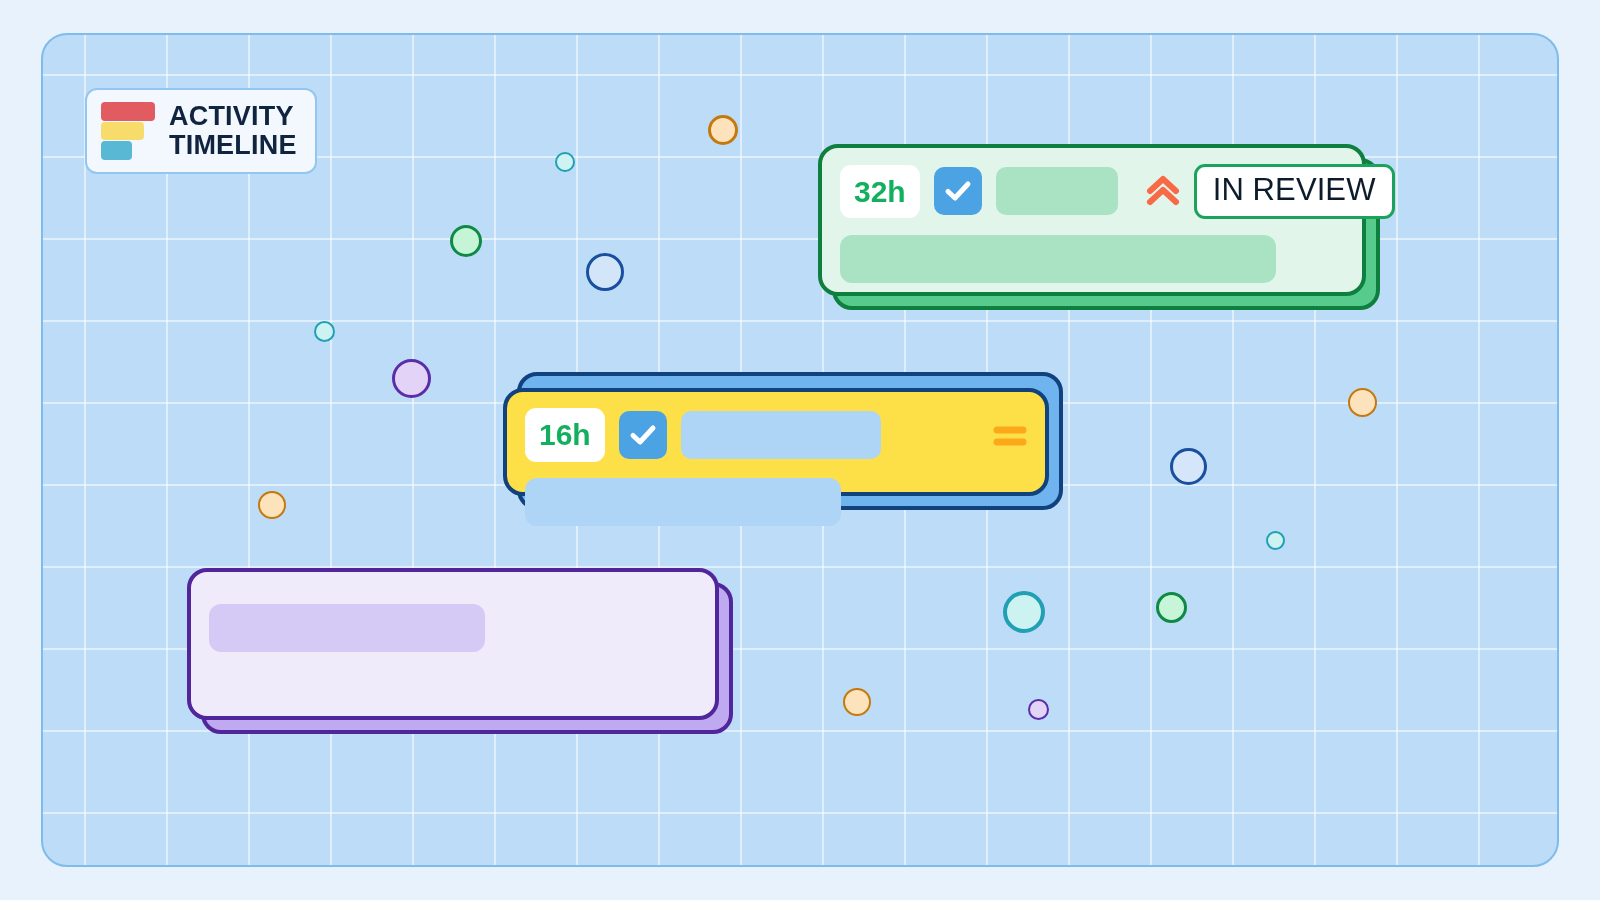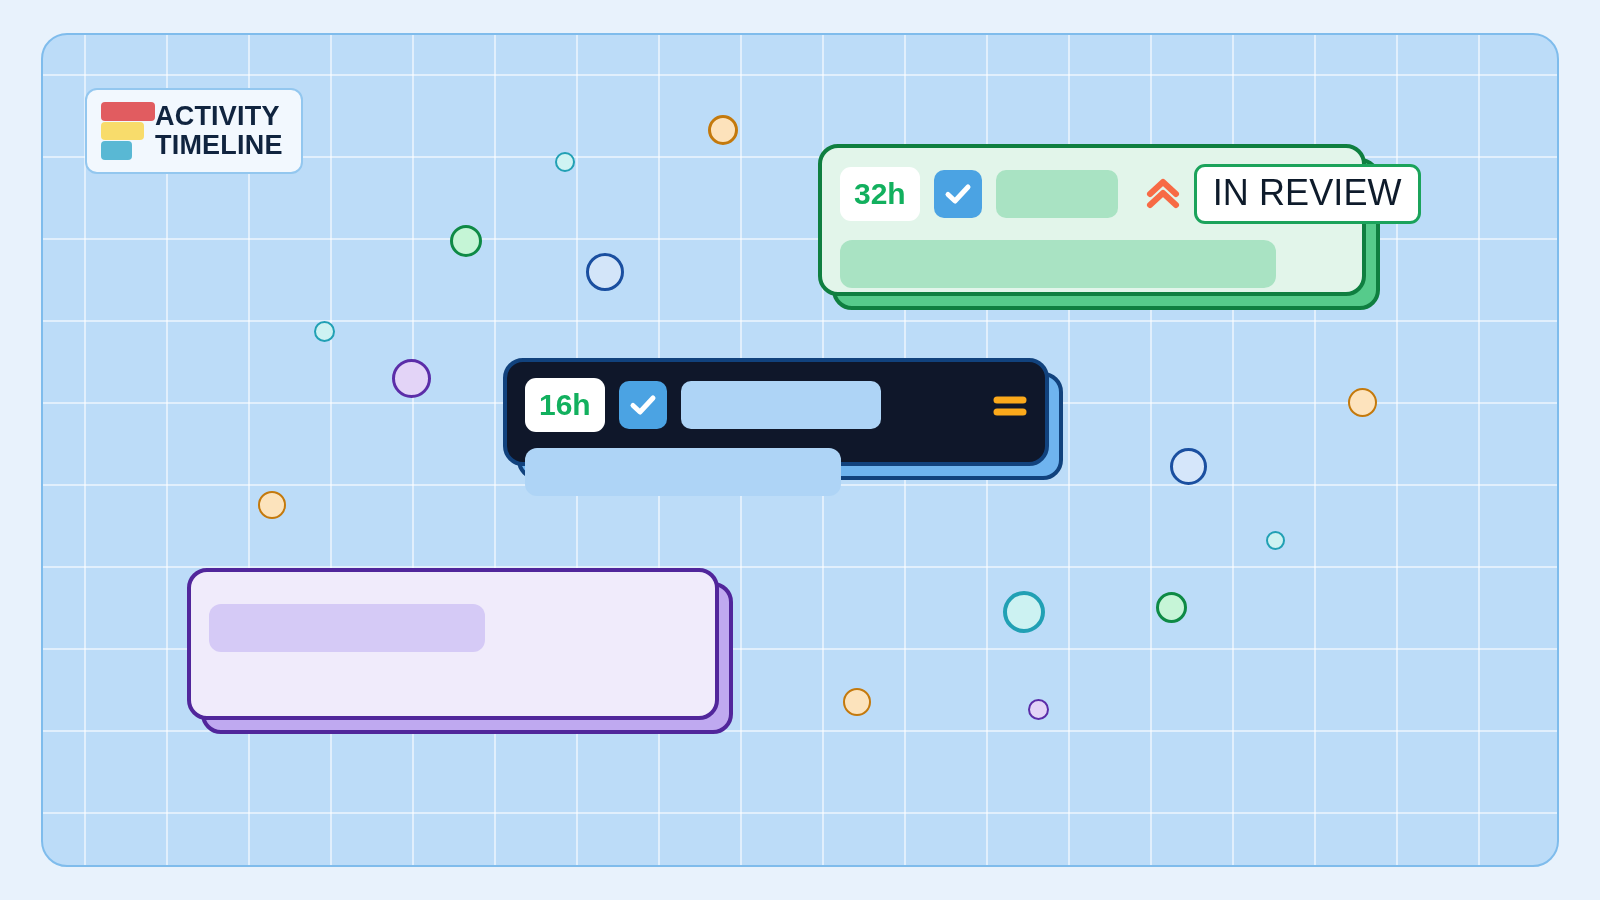"ACTIVITY" .logo-badge { gap: none -> 14px }
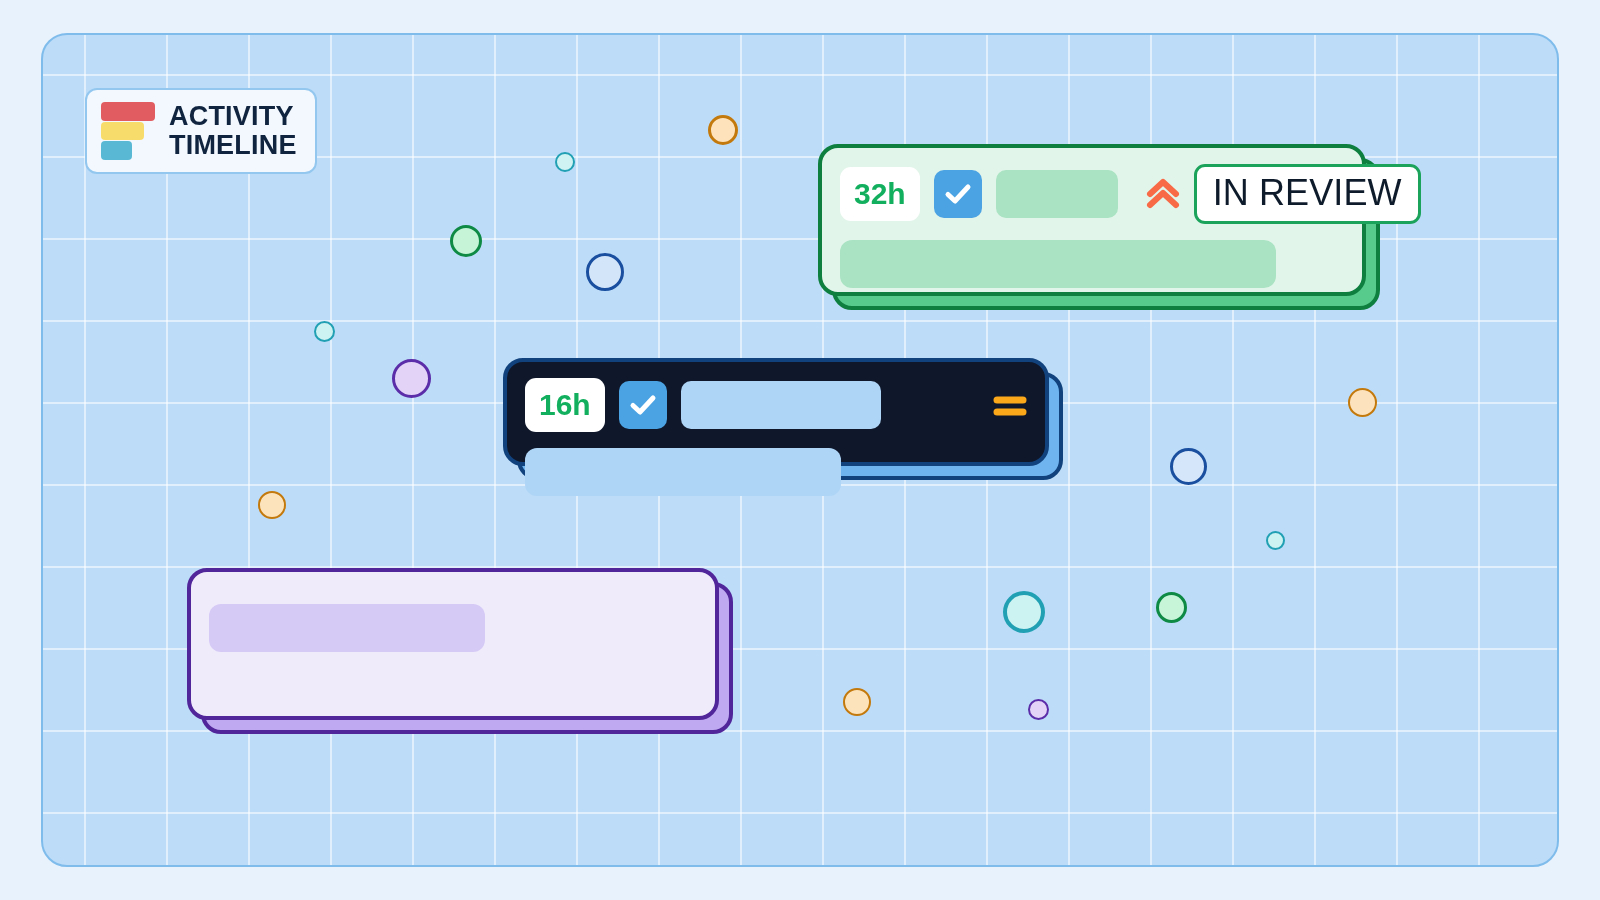"IN REVIEW" .status-pill { font-size: 36px -> 31px }
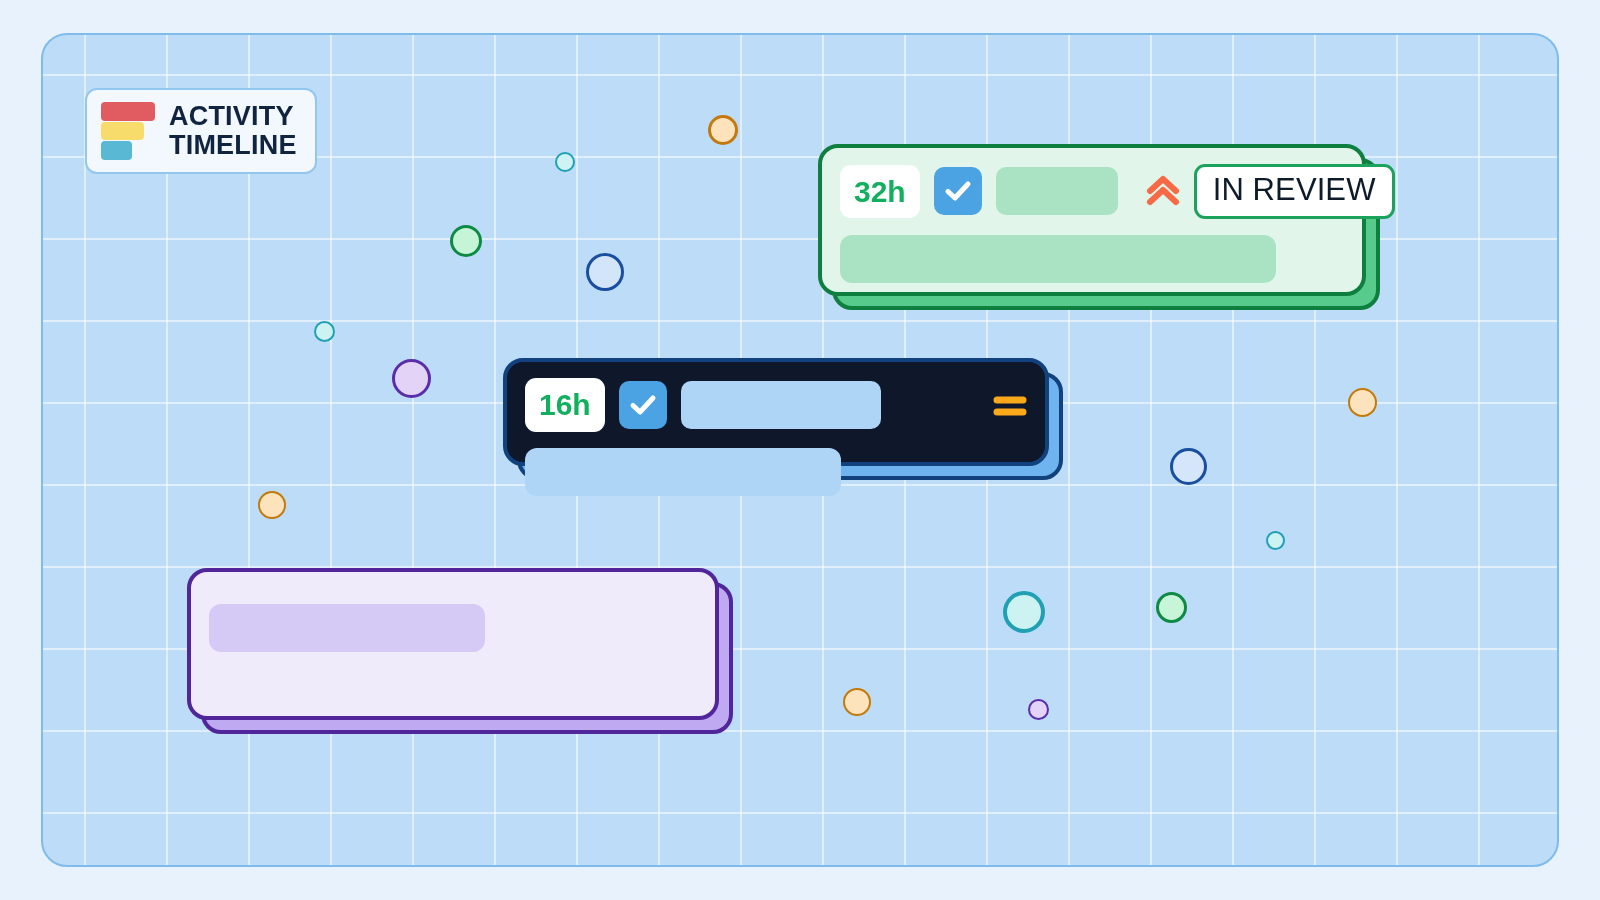"16h" div.card { background: #0f172a -> #fde047; margin-top: none -> 30px }
